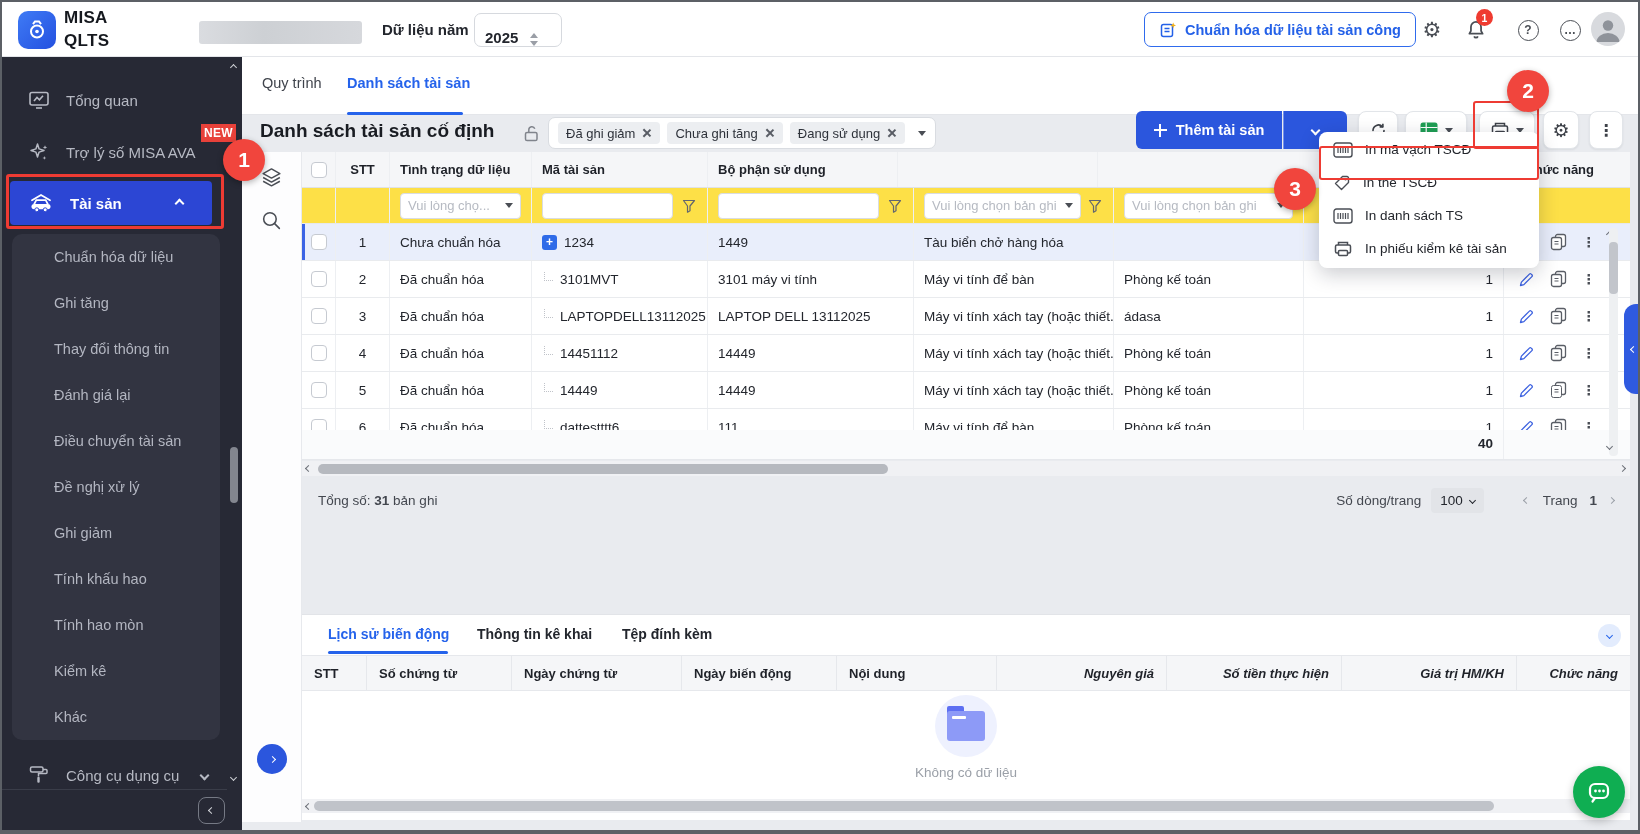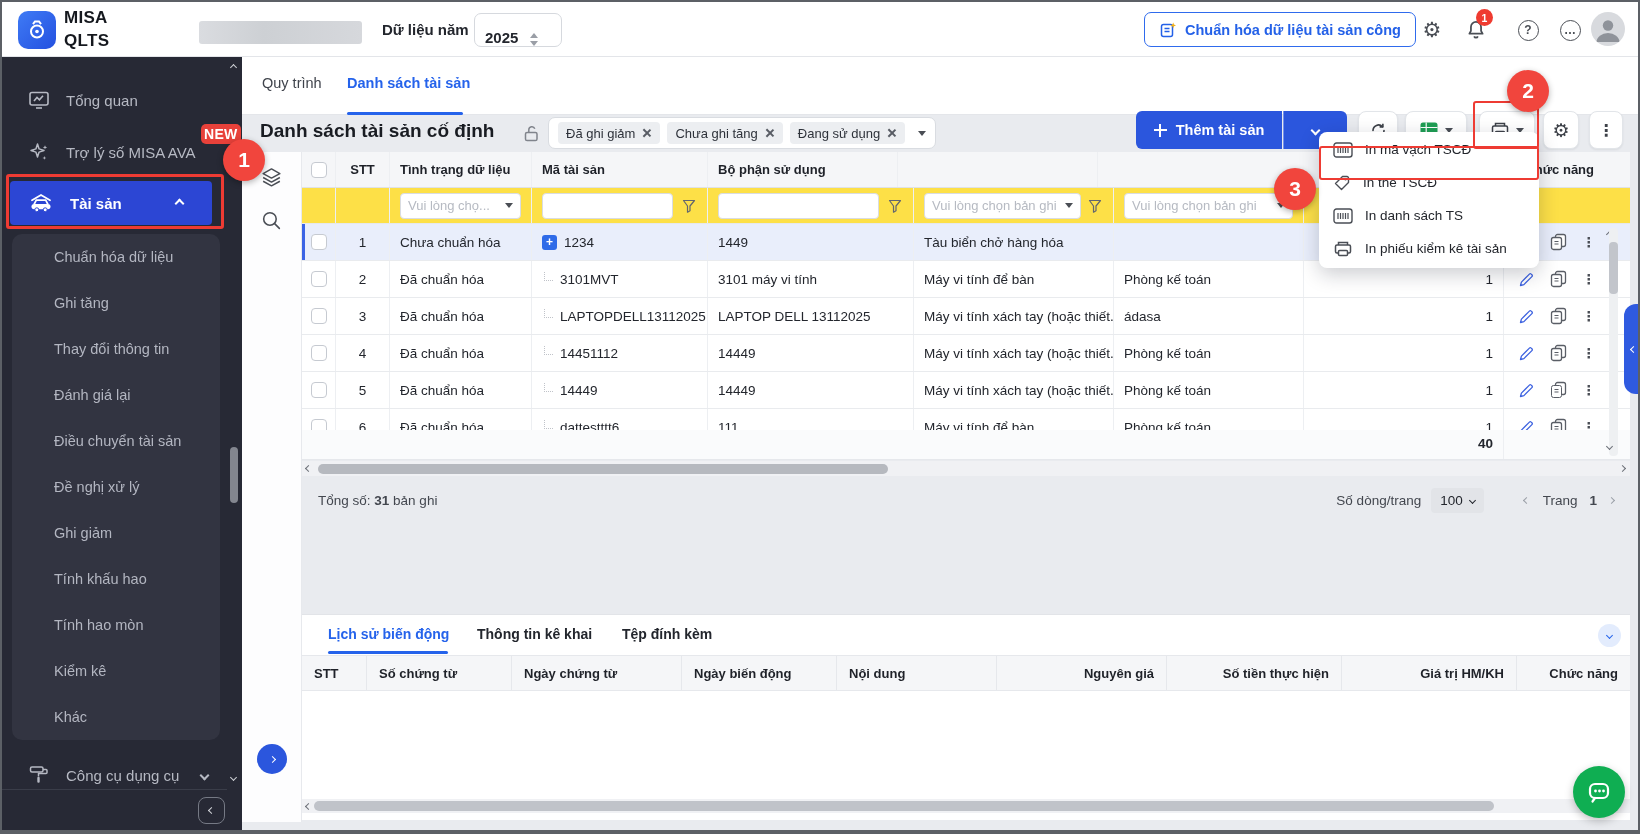"NEW" .newbadge { border-radius: 5px -> 0; font-size: 14px -> 12px }
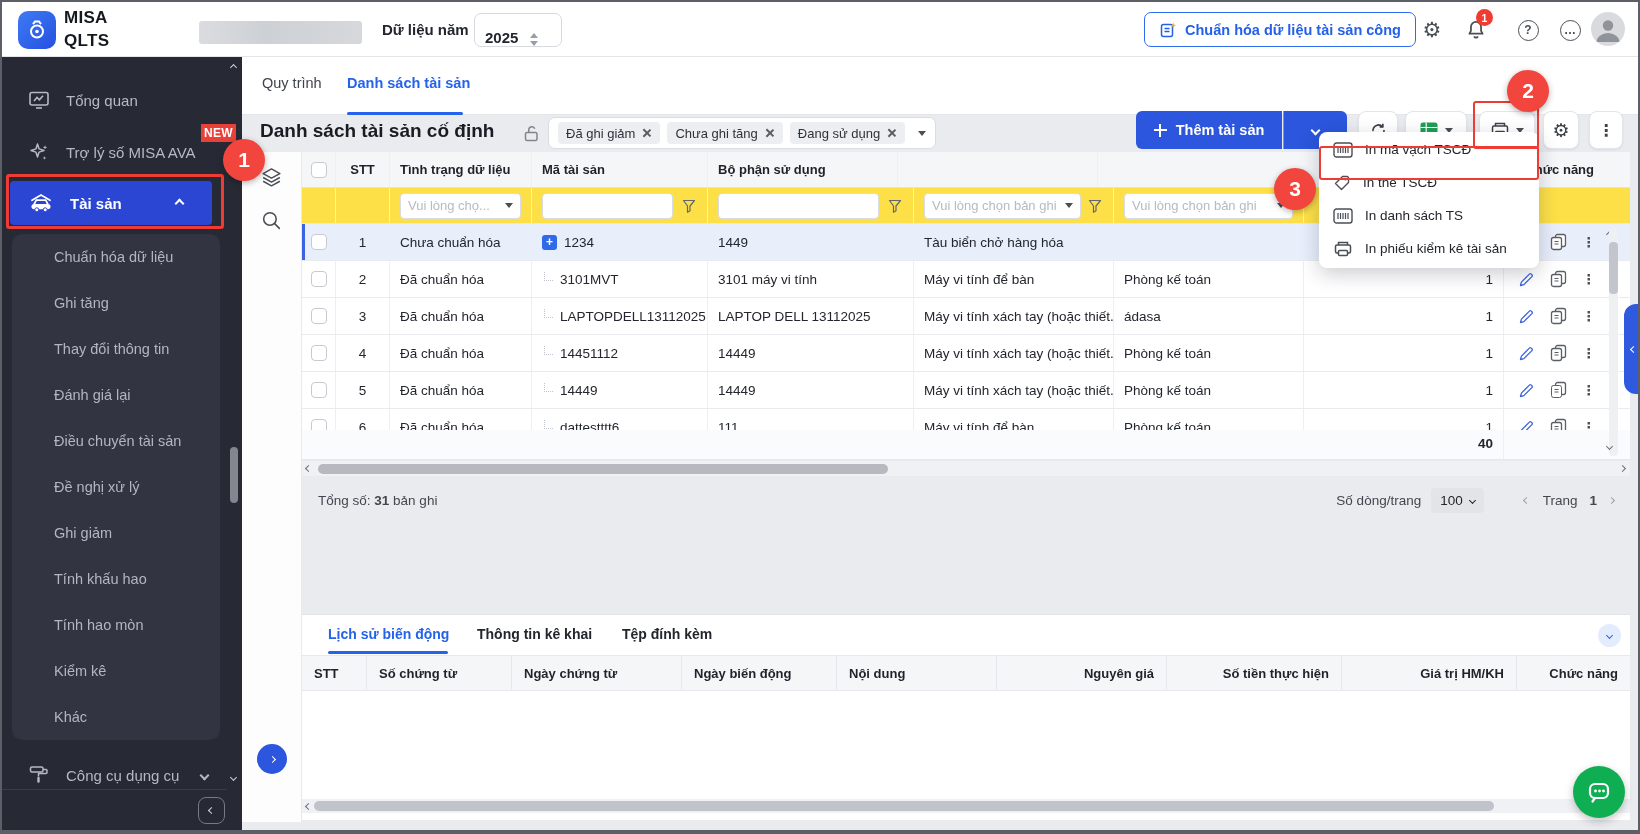"Nguyên giá" .dh.r { font-style: none -> italic }
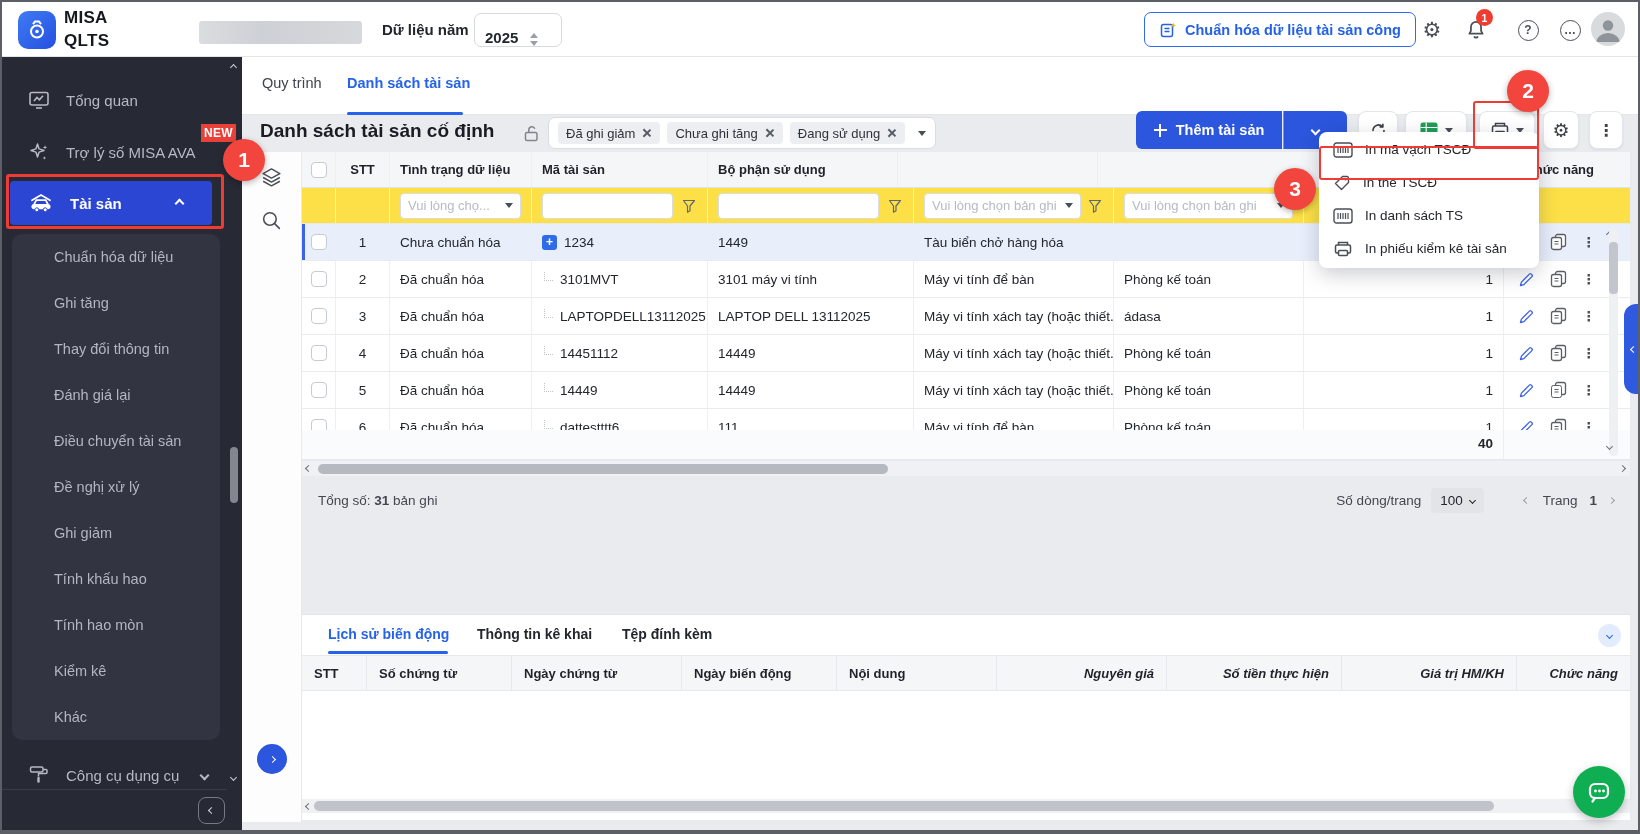"Không có dữ liệu" div.empty-wrap { html: none -> <div> <div> <div></div> <div></div> <div></div> </div> <div>Không có dữ liệu</div> </div> }
